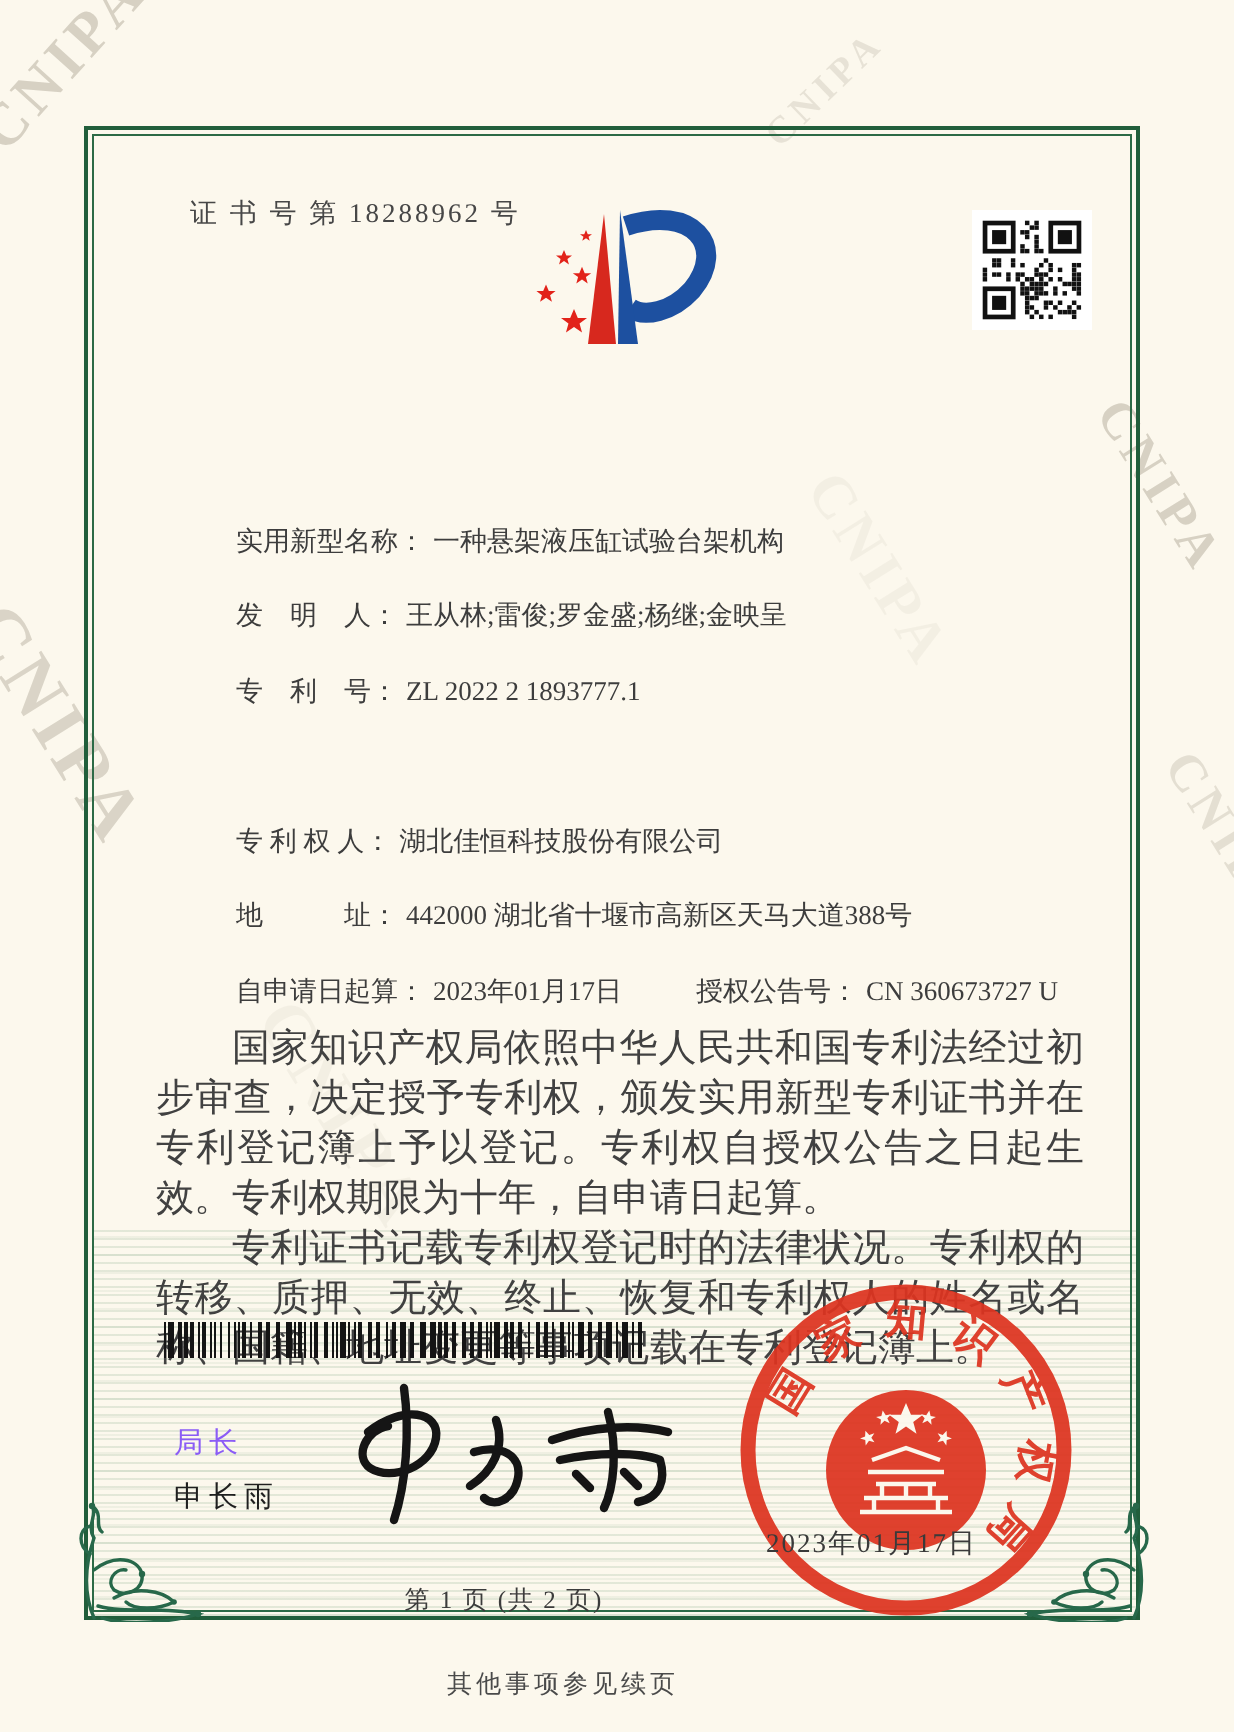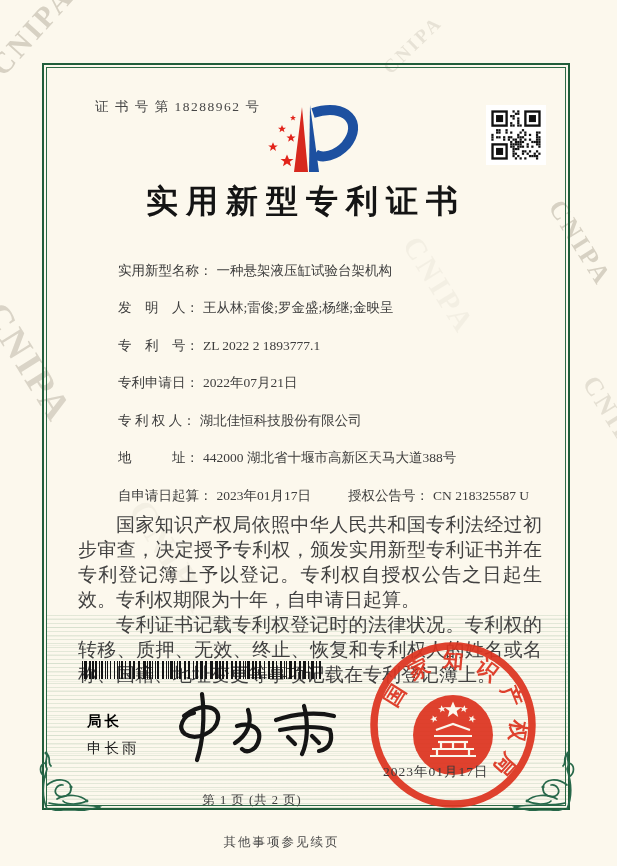"实用新型专利证书" div.title { html: <div>实用新型专利证书</div> -> none }
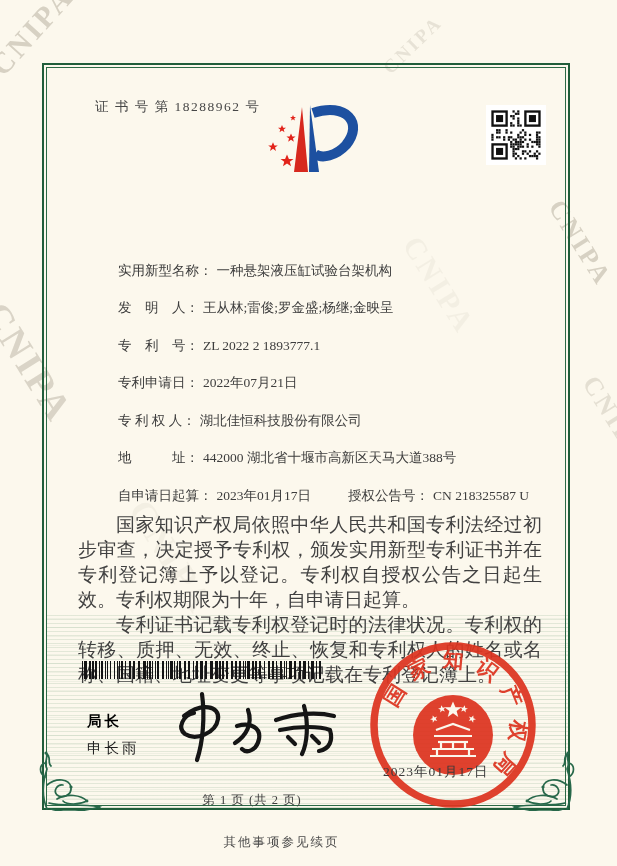"专利申请日： 2022年07月21日" div.frow { html: <div> <span>专利申请日：</span><span>2022年07月21日</span> </div> -> none }
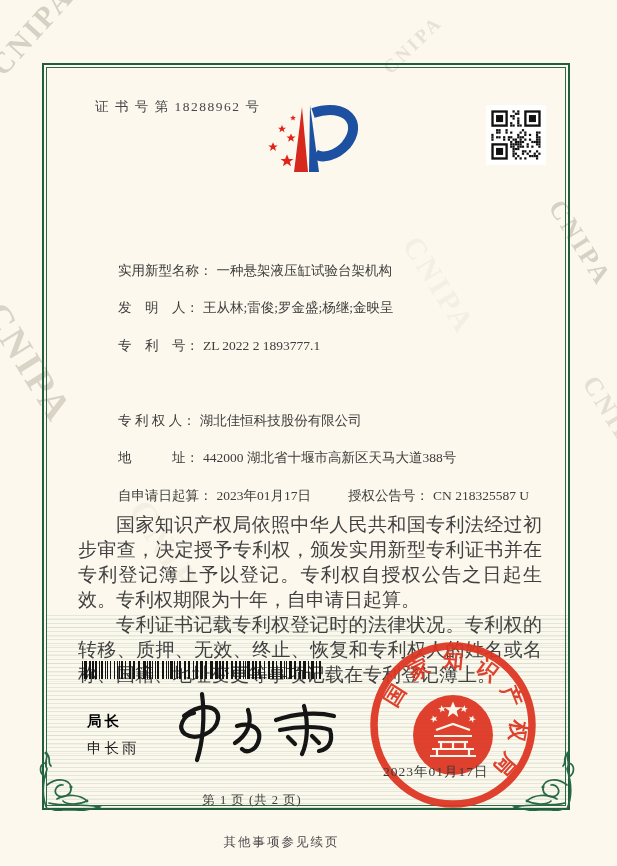"CN 218325587 U" span.val { text: 218325587 -> 360673727 }
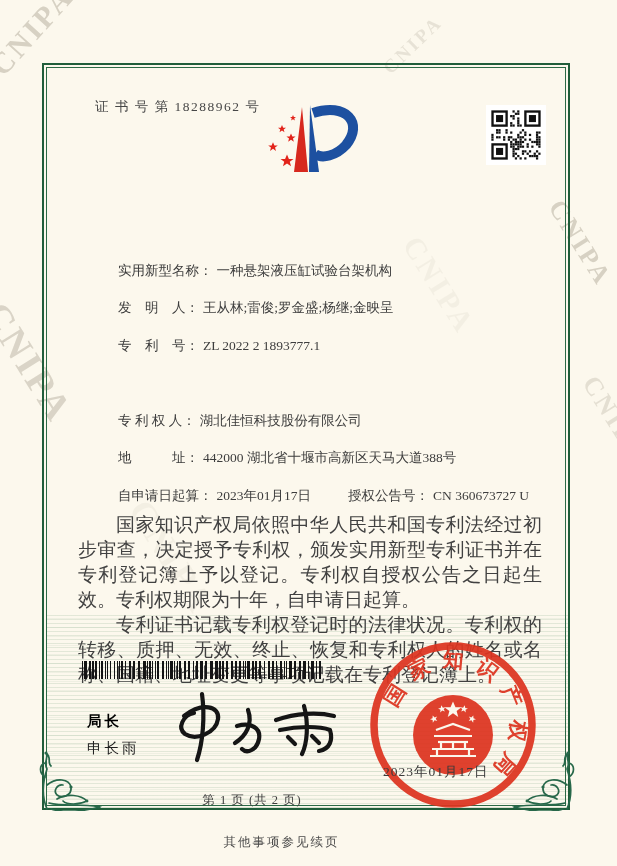"局长" .sig-title { color: #000000 -> #8b5cf6; font-weight: bold -> none }
